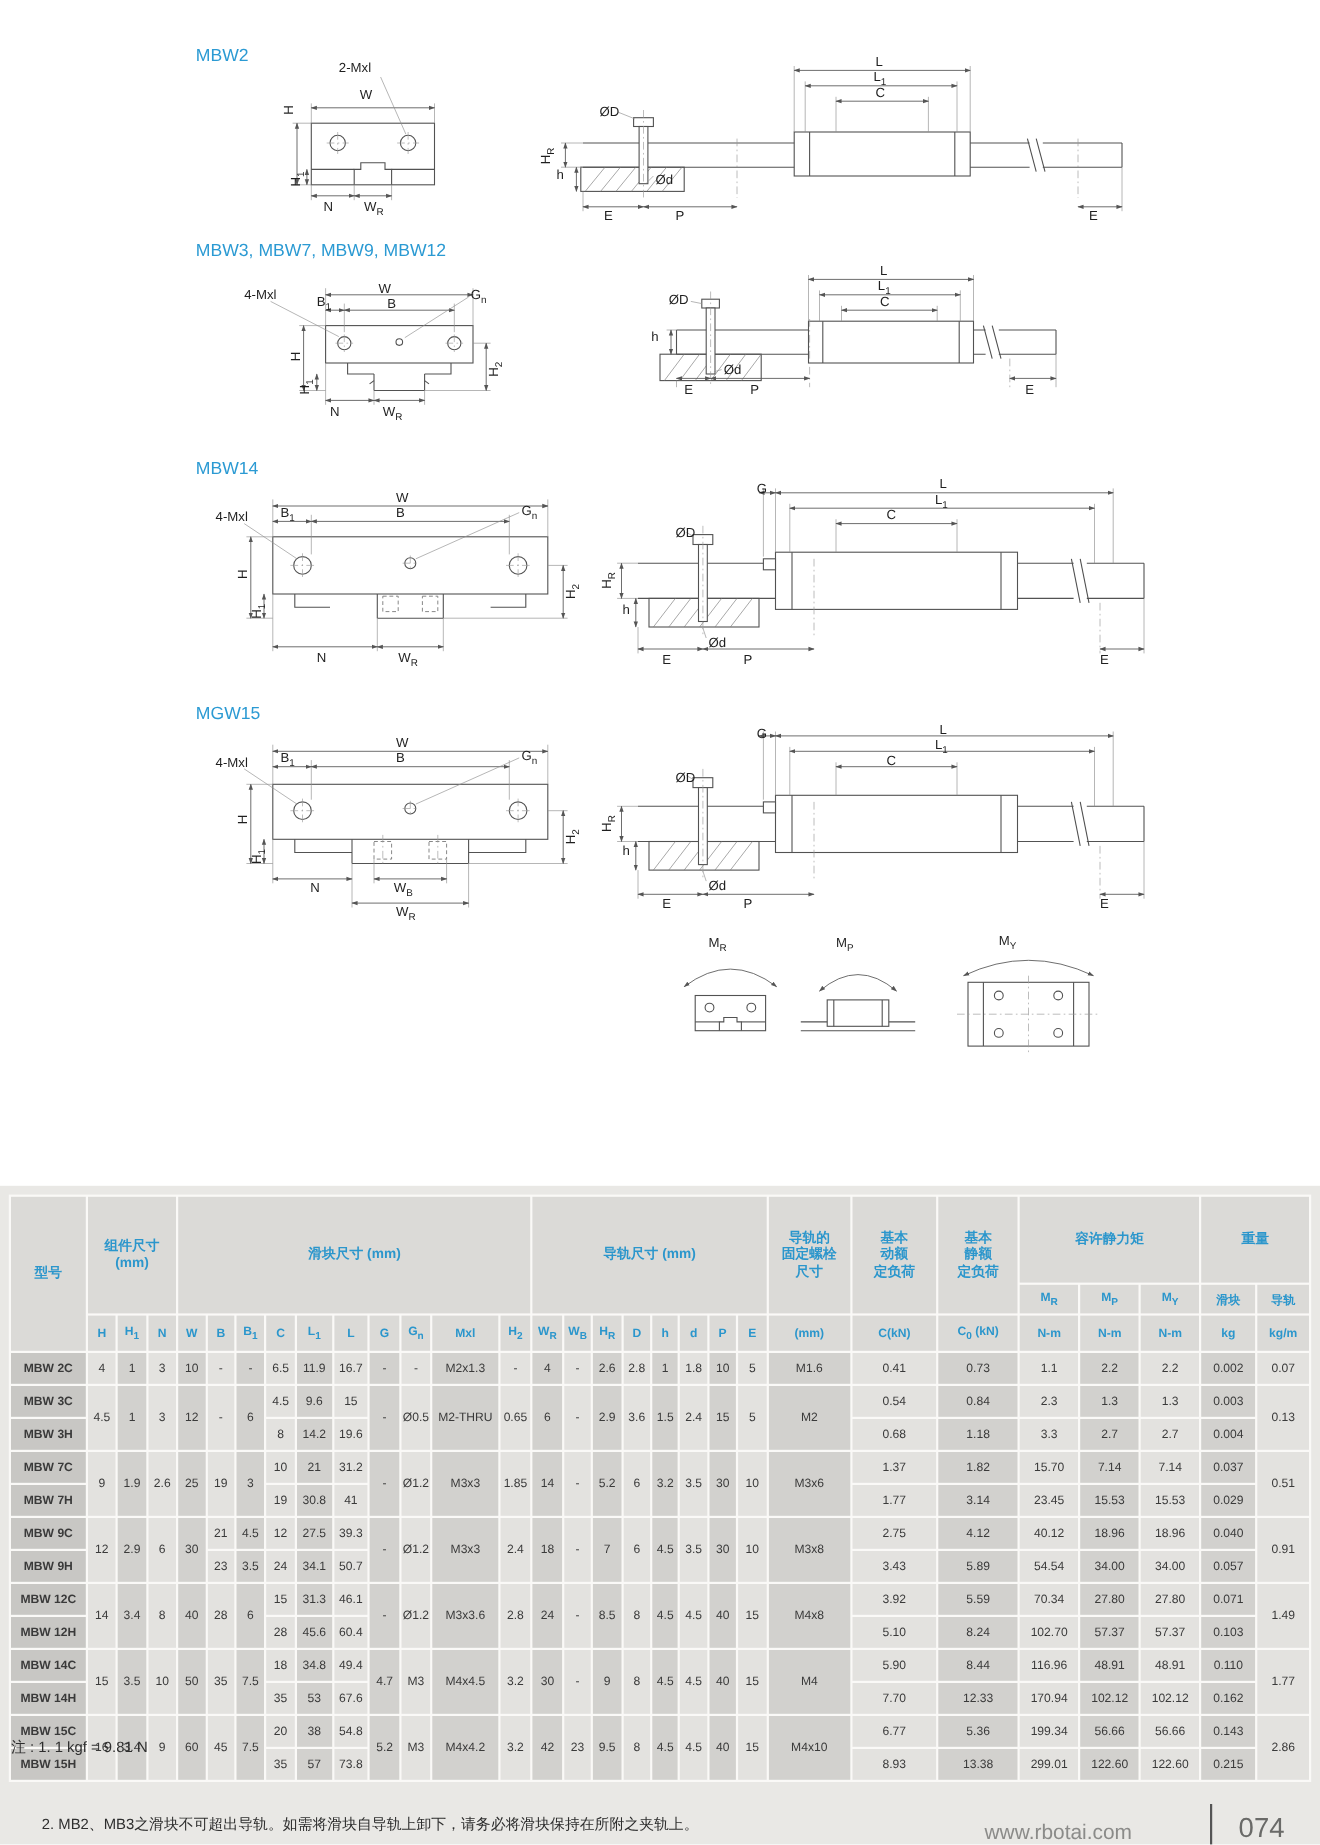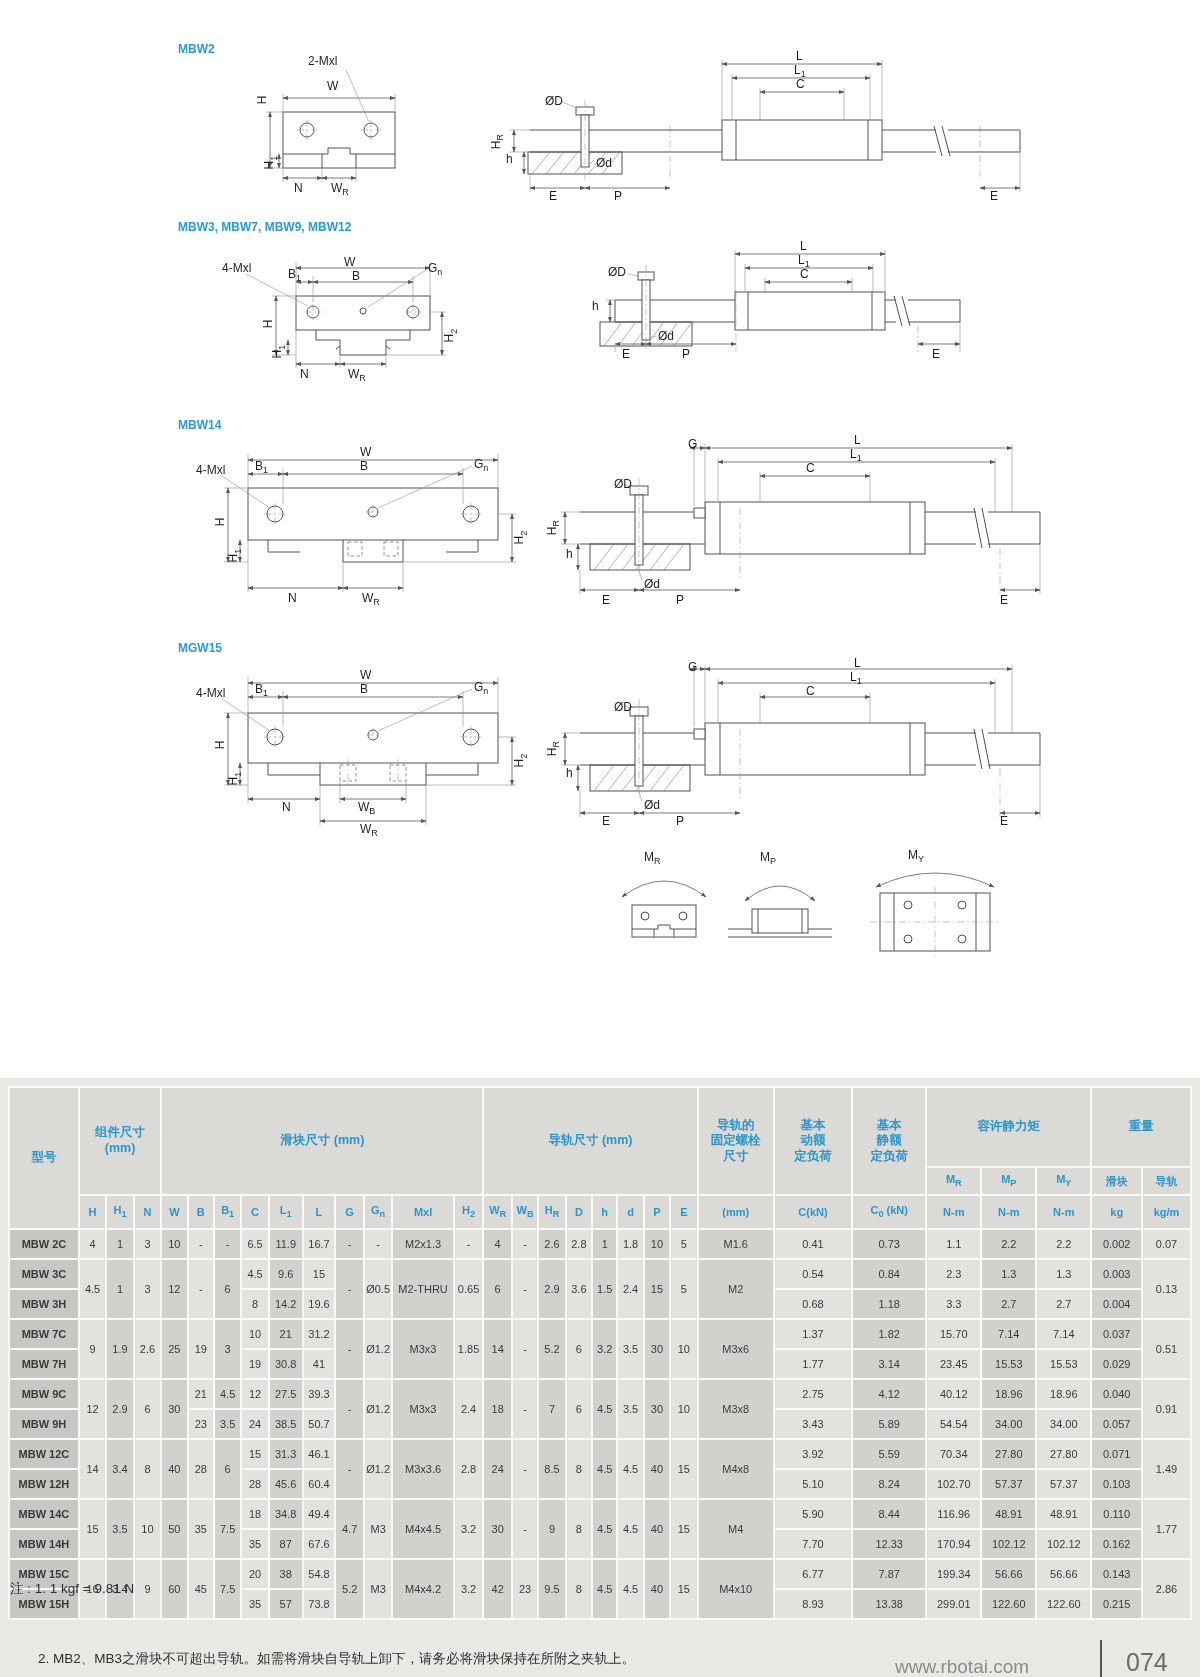"MBW2" .dtitle { font-size: 12px -> 16px; font-weight: bold -> normal }
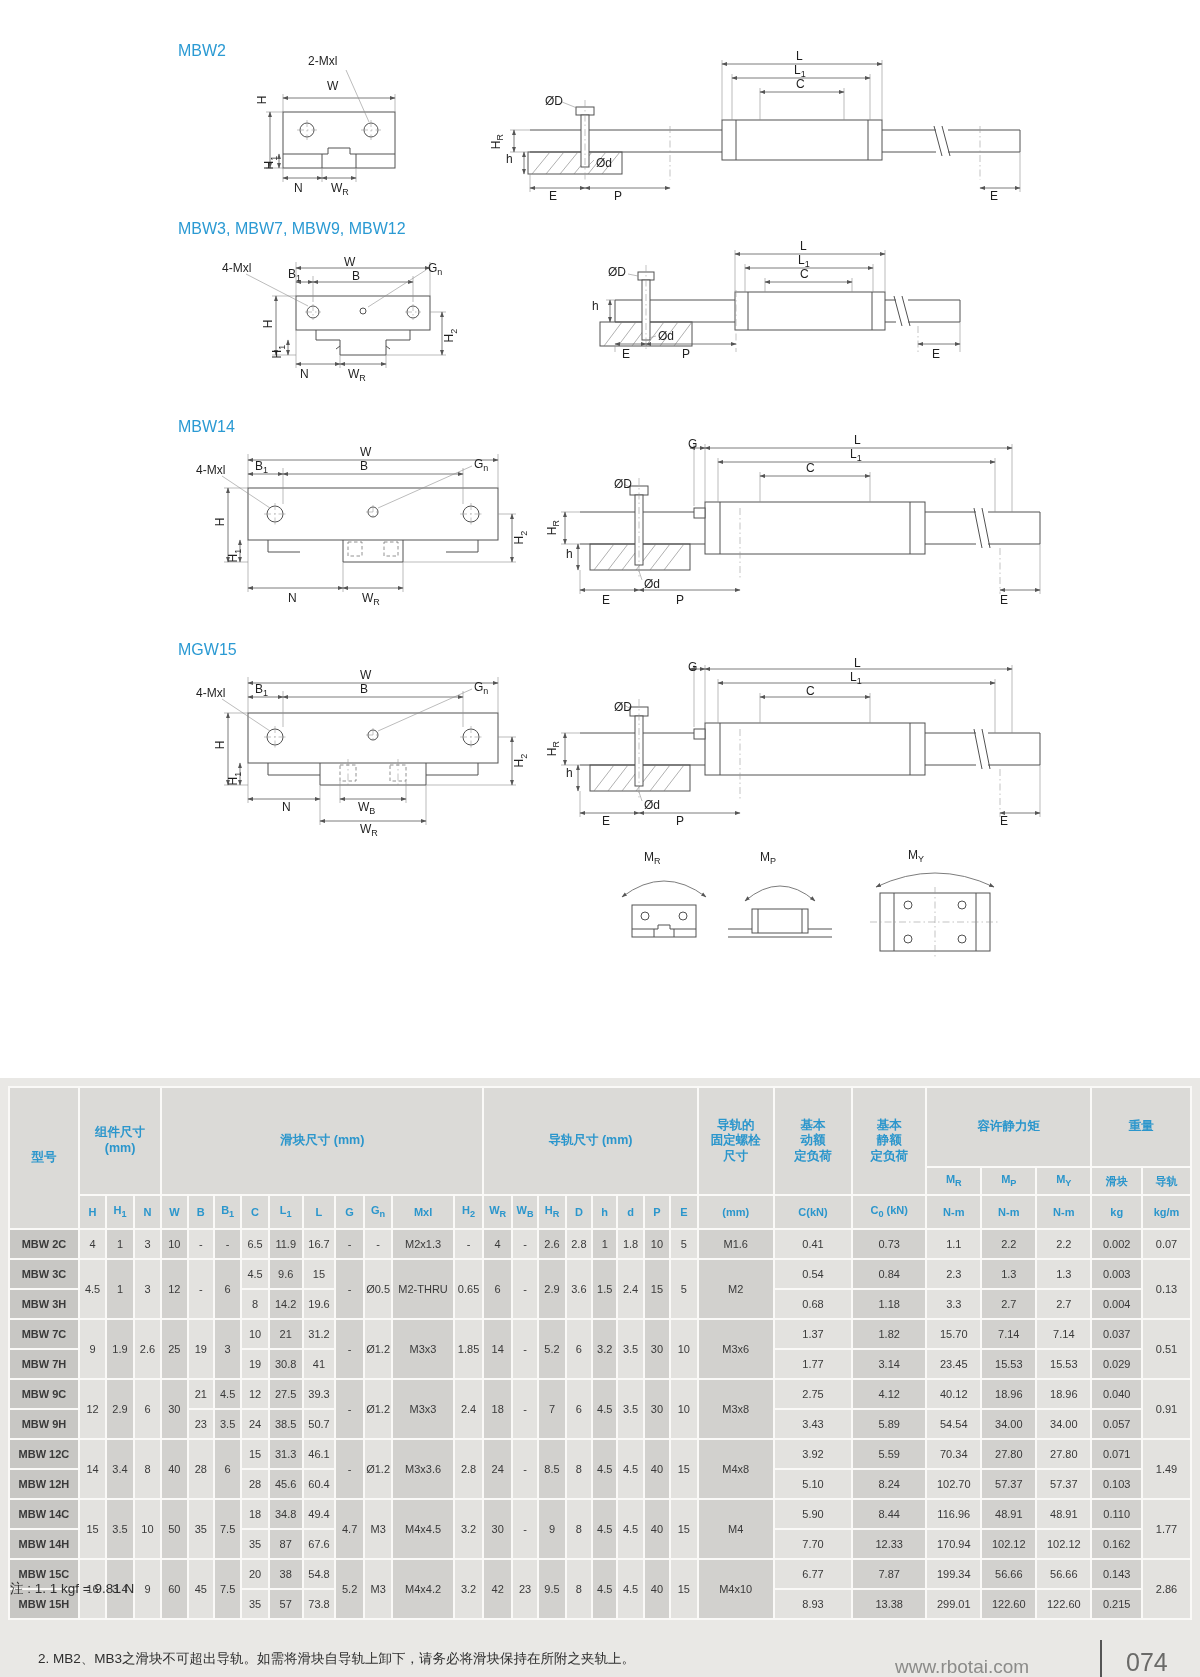"38.5" td.c-d { text: 38.5 -> 34.1 }
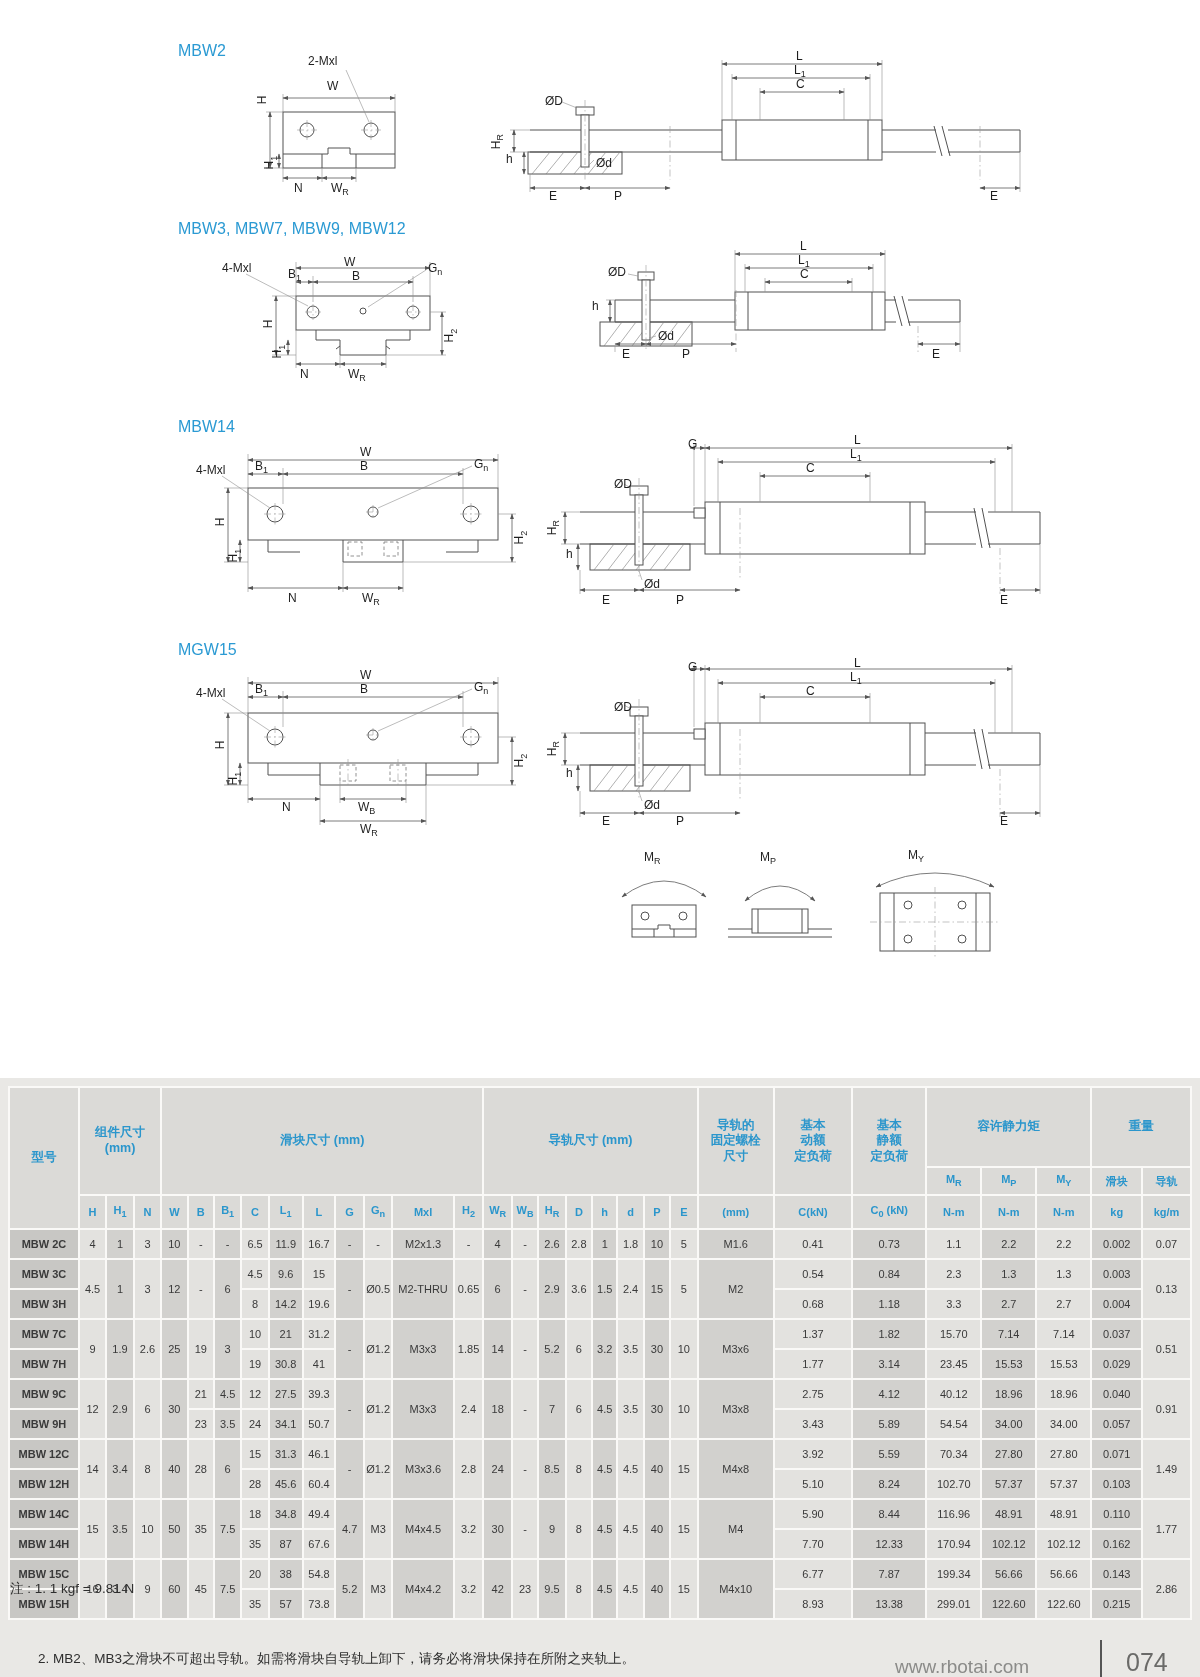"87" td.c-d { text: 87 -> 53 }
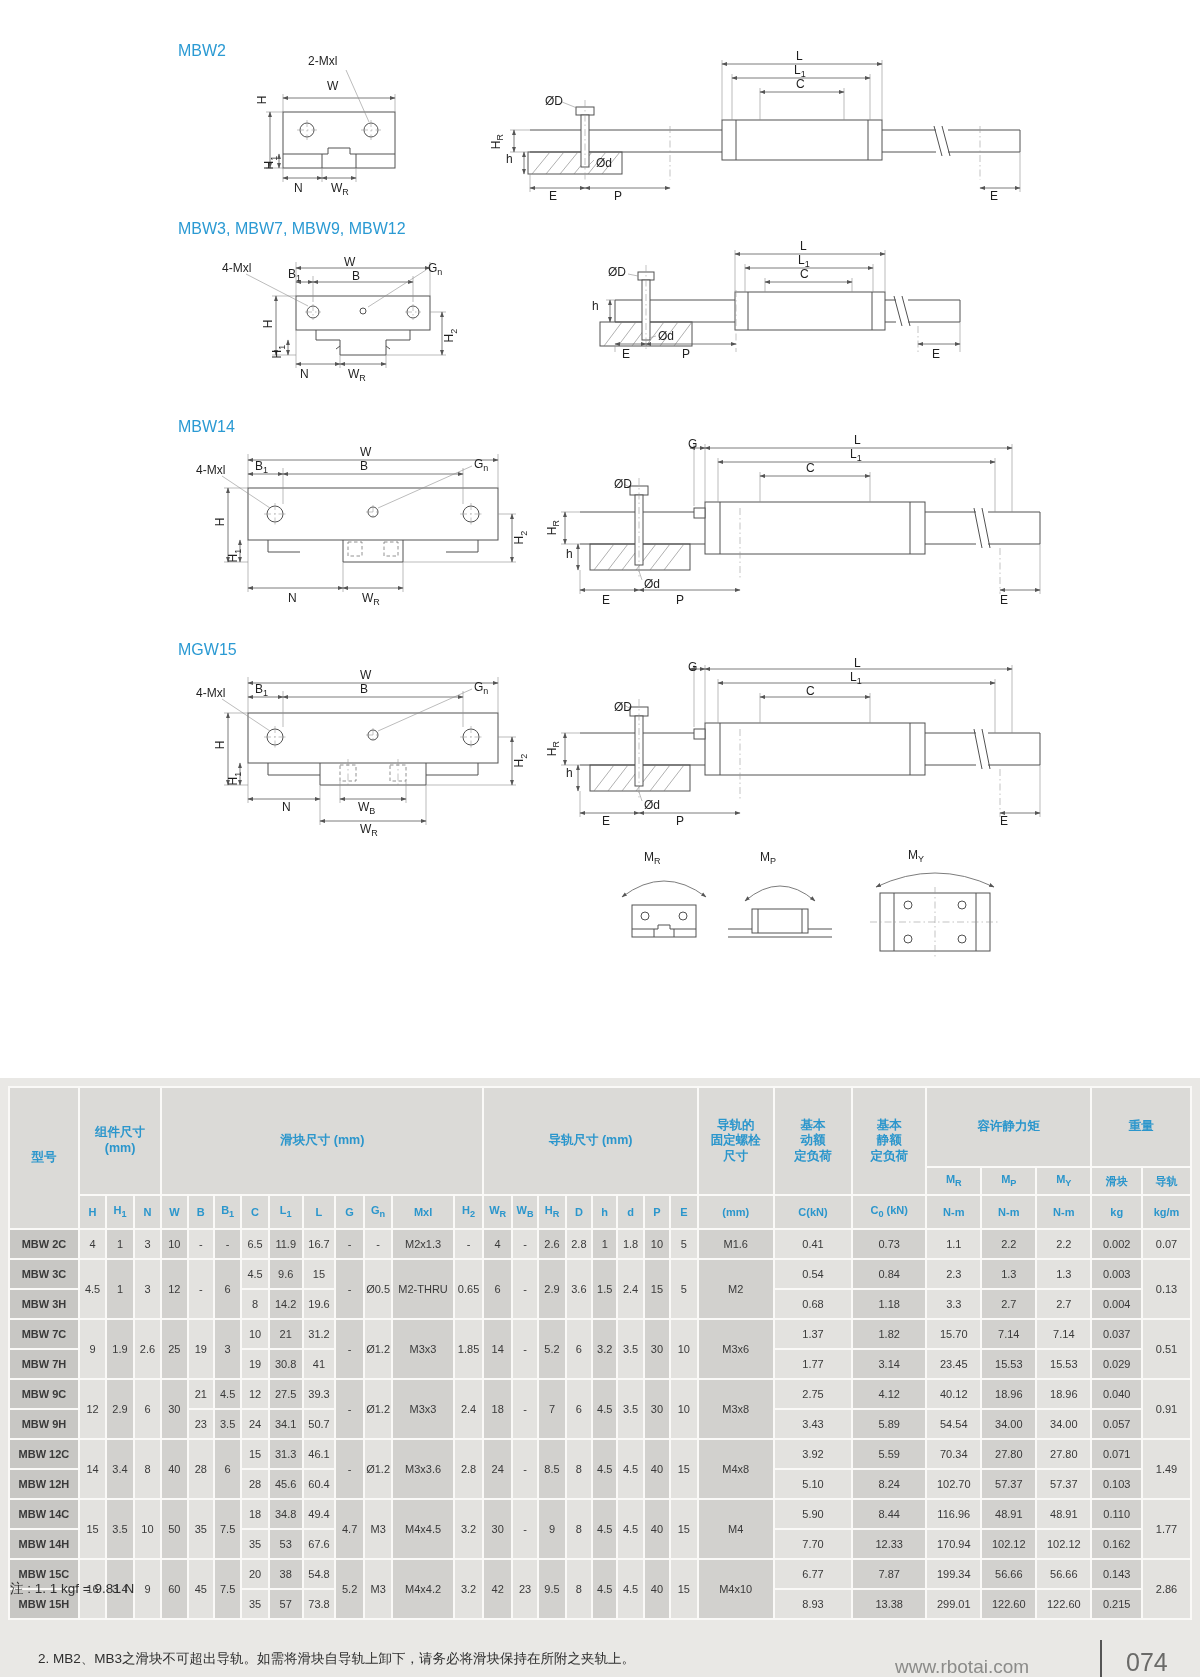"7.87" td.c-d { text: 7.87 -> 5.36 }
